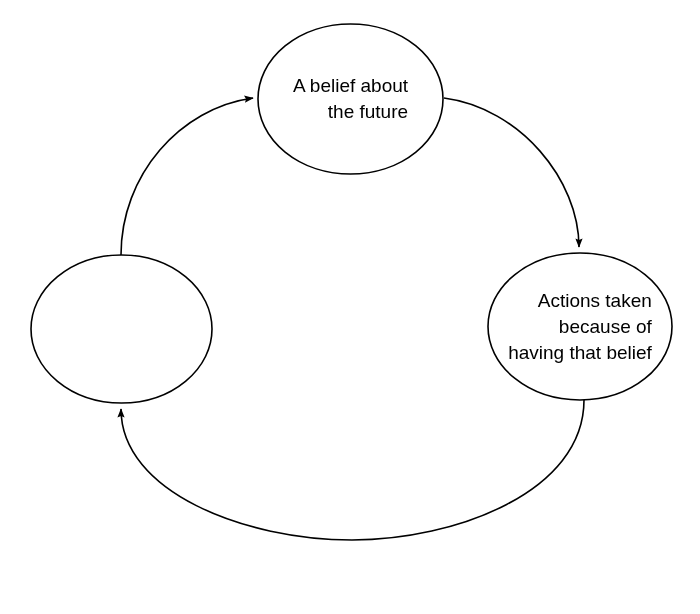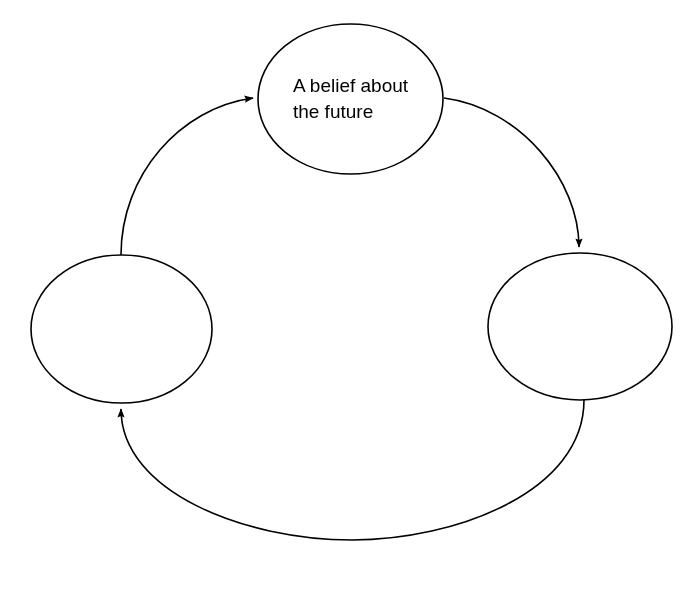"A belief about" .node-text { text-align: left -> right }
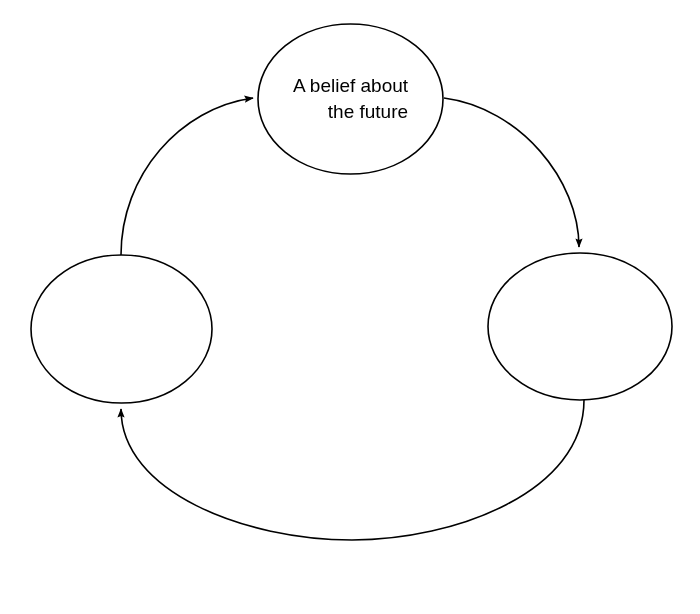"Actions taken" div.node-text { html: none -> <div>Actions taken because of having that belief</div> }
